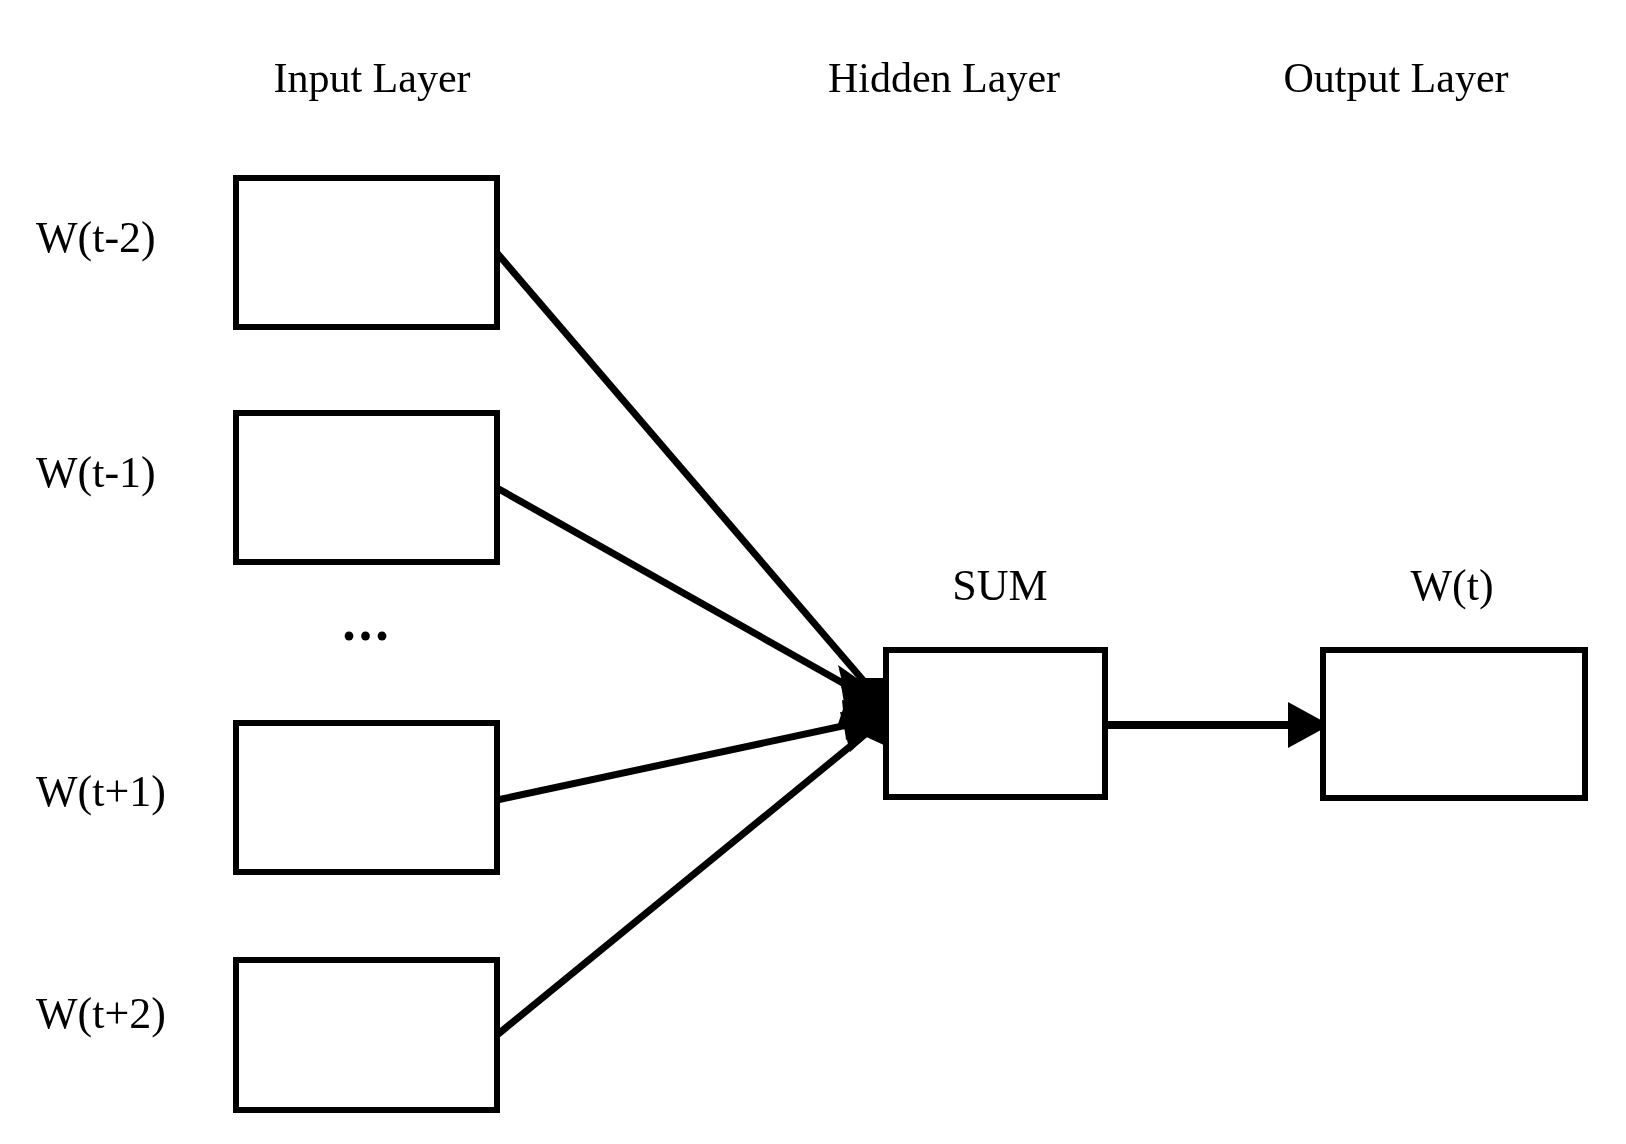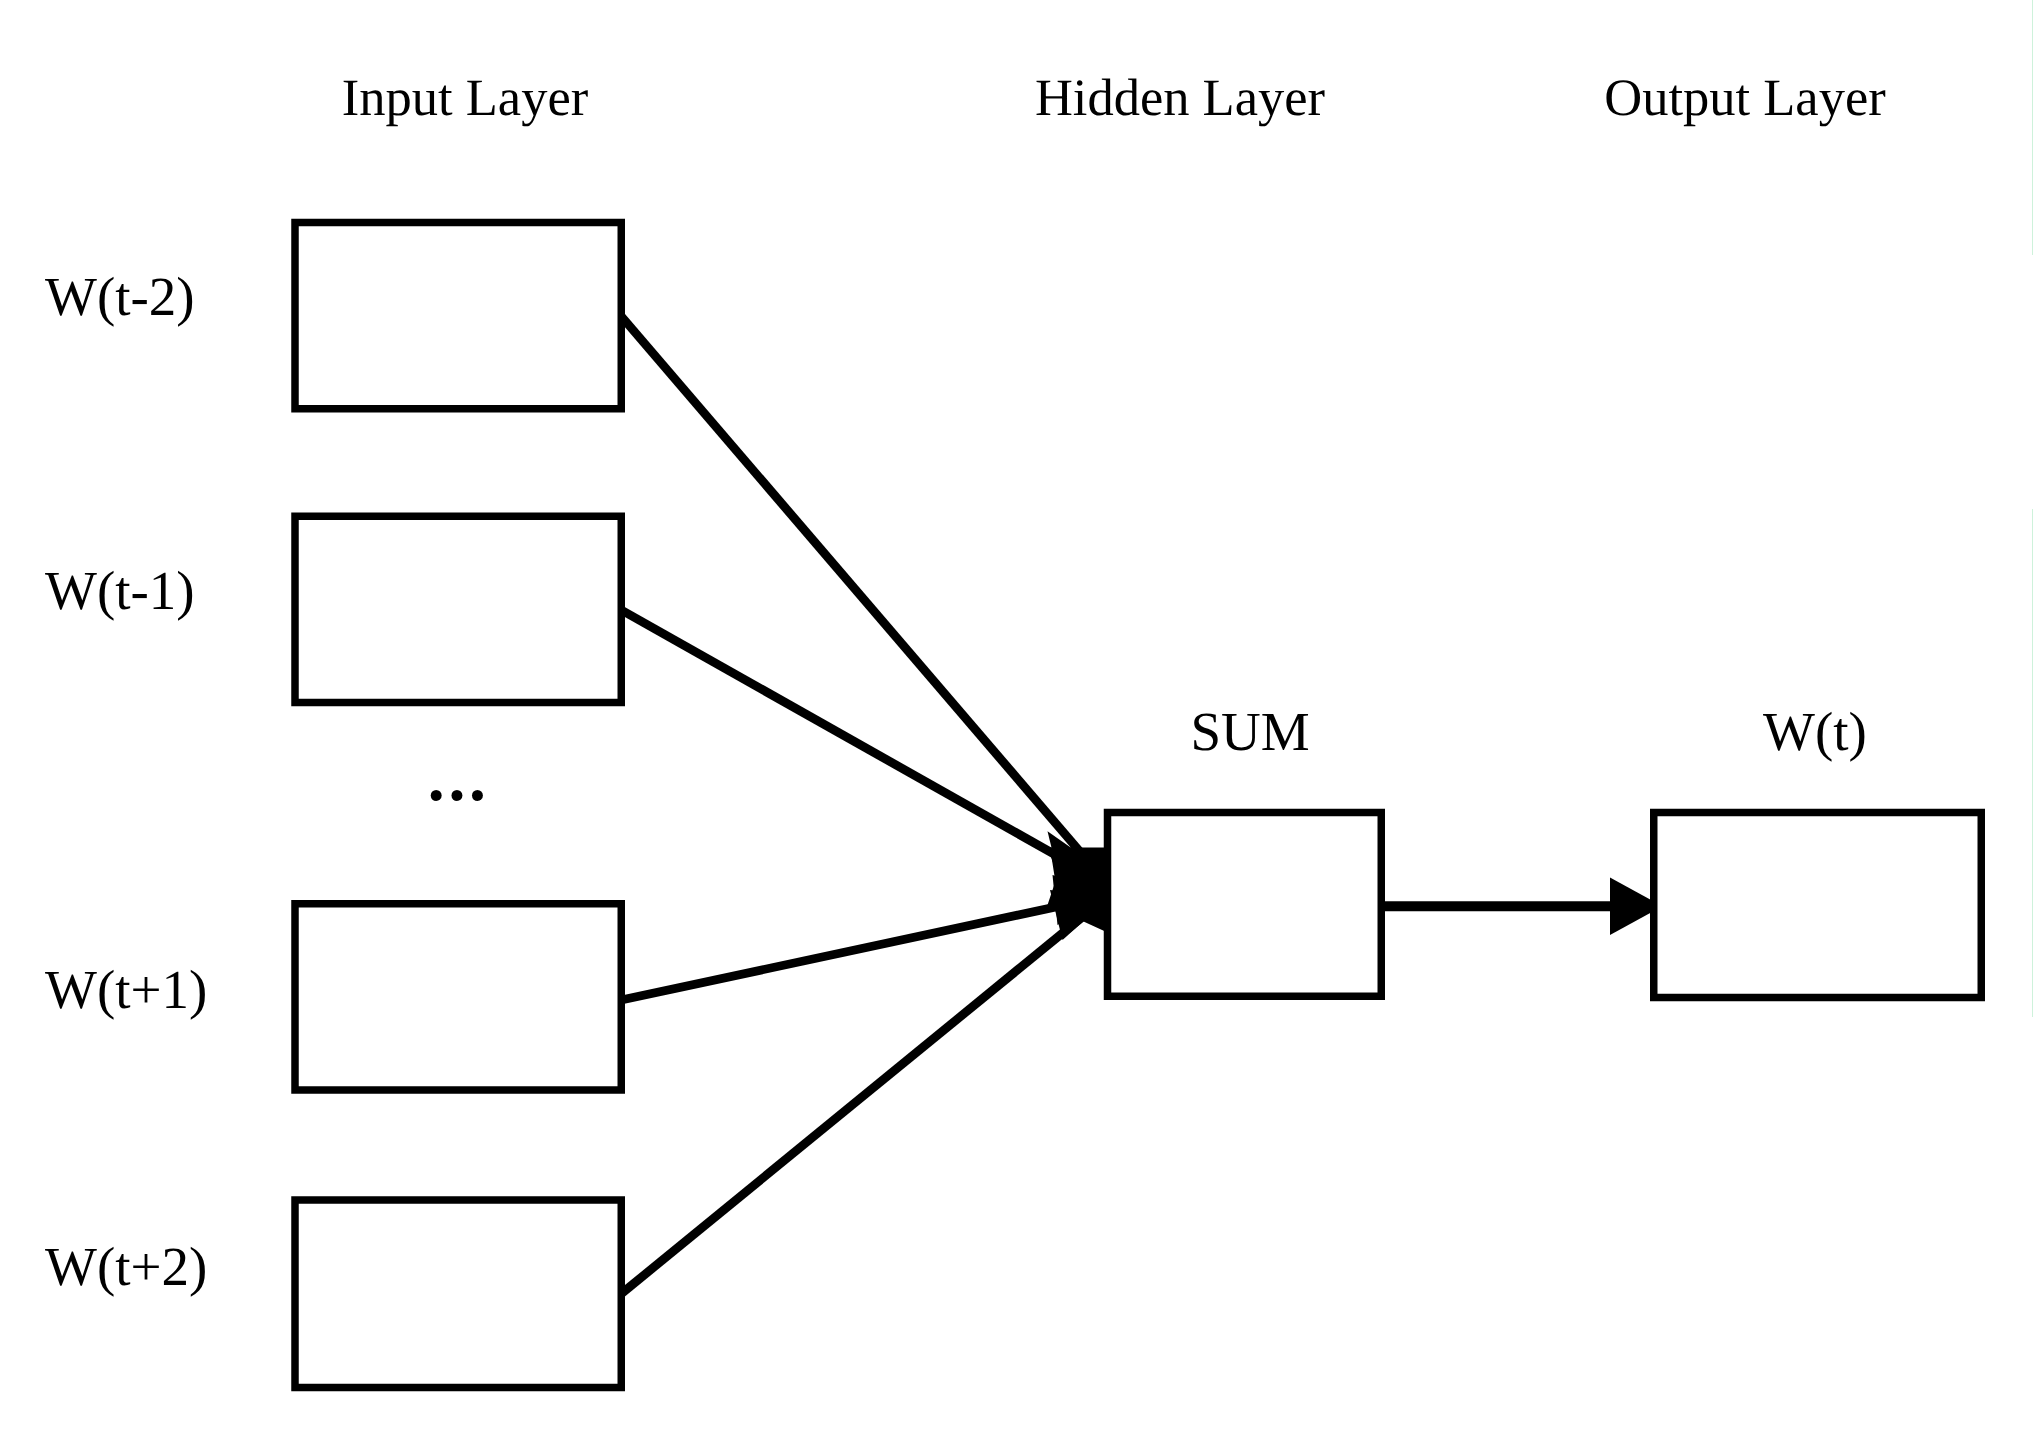"Input Layer" #diagram-root { background: #22c55e -> #86efac }
